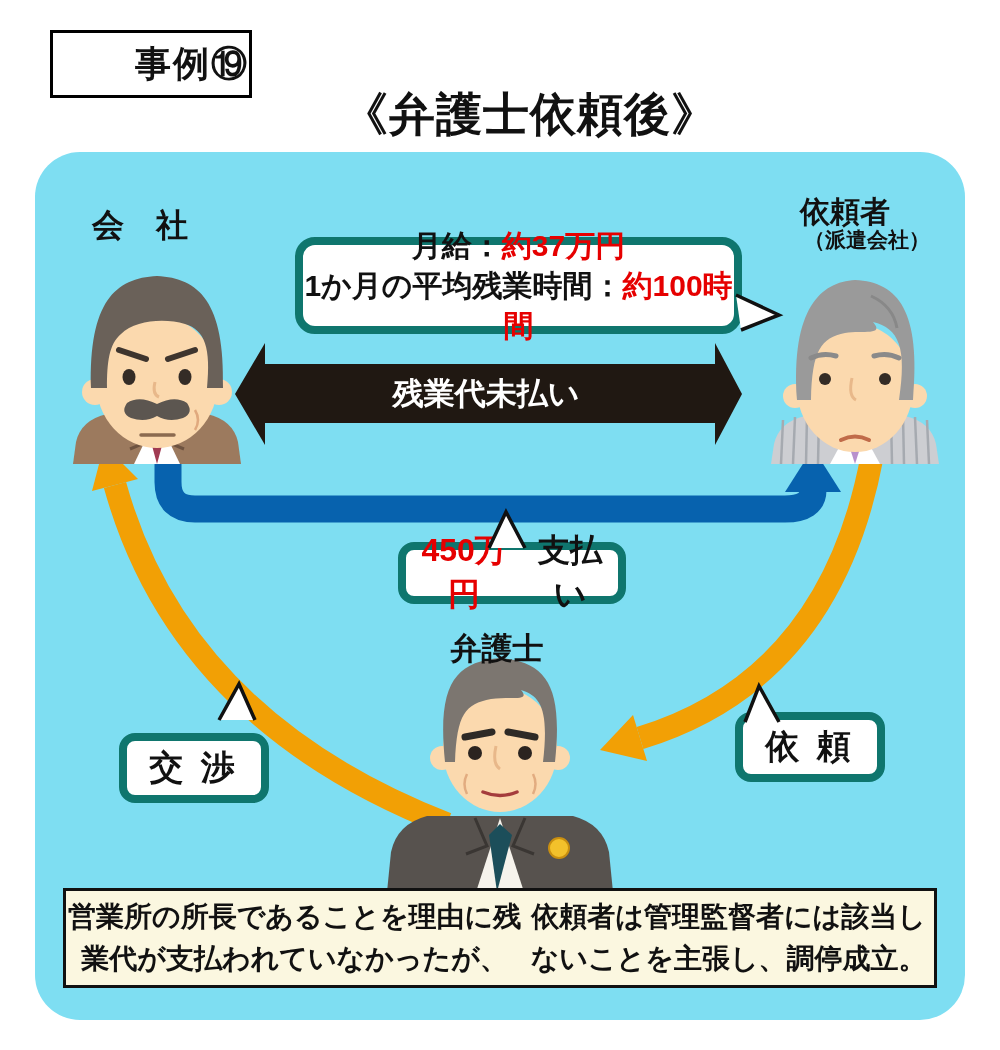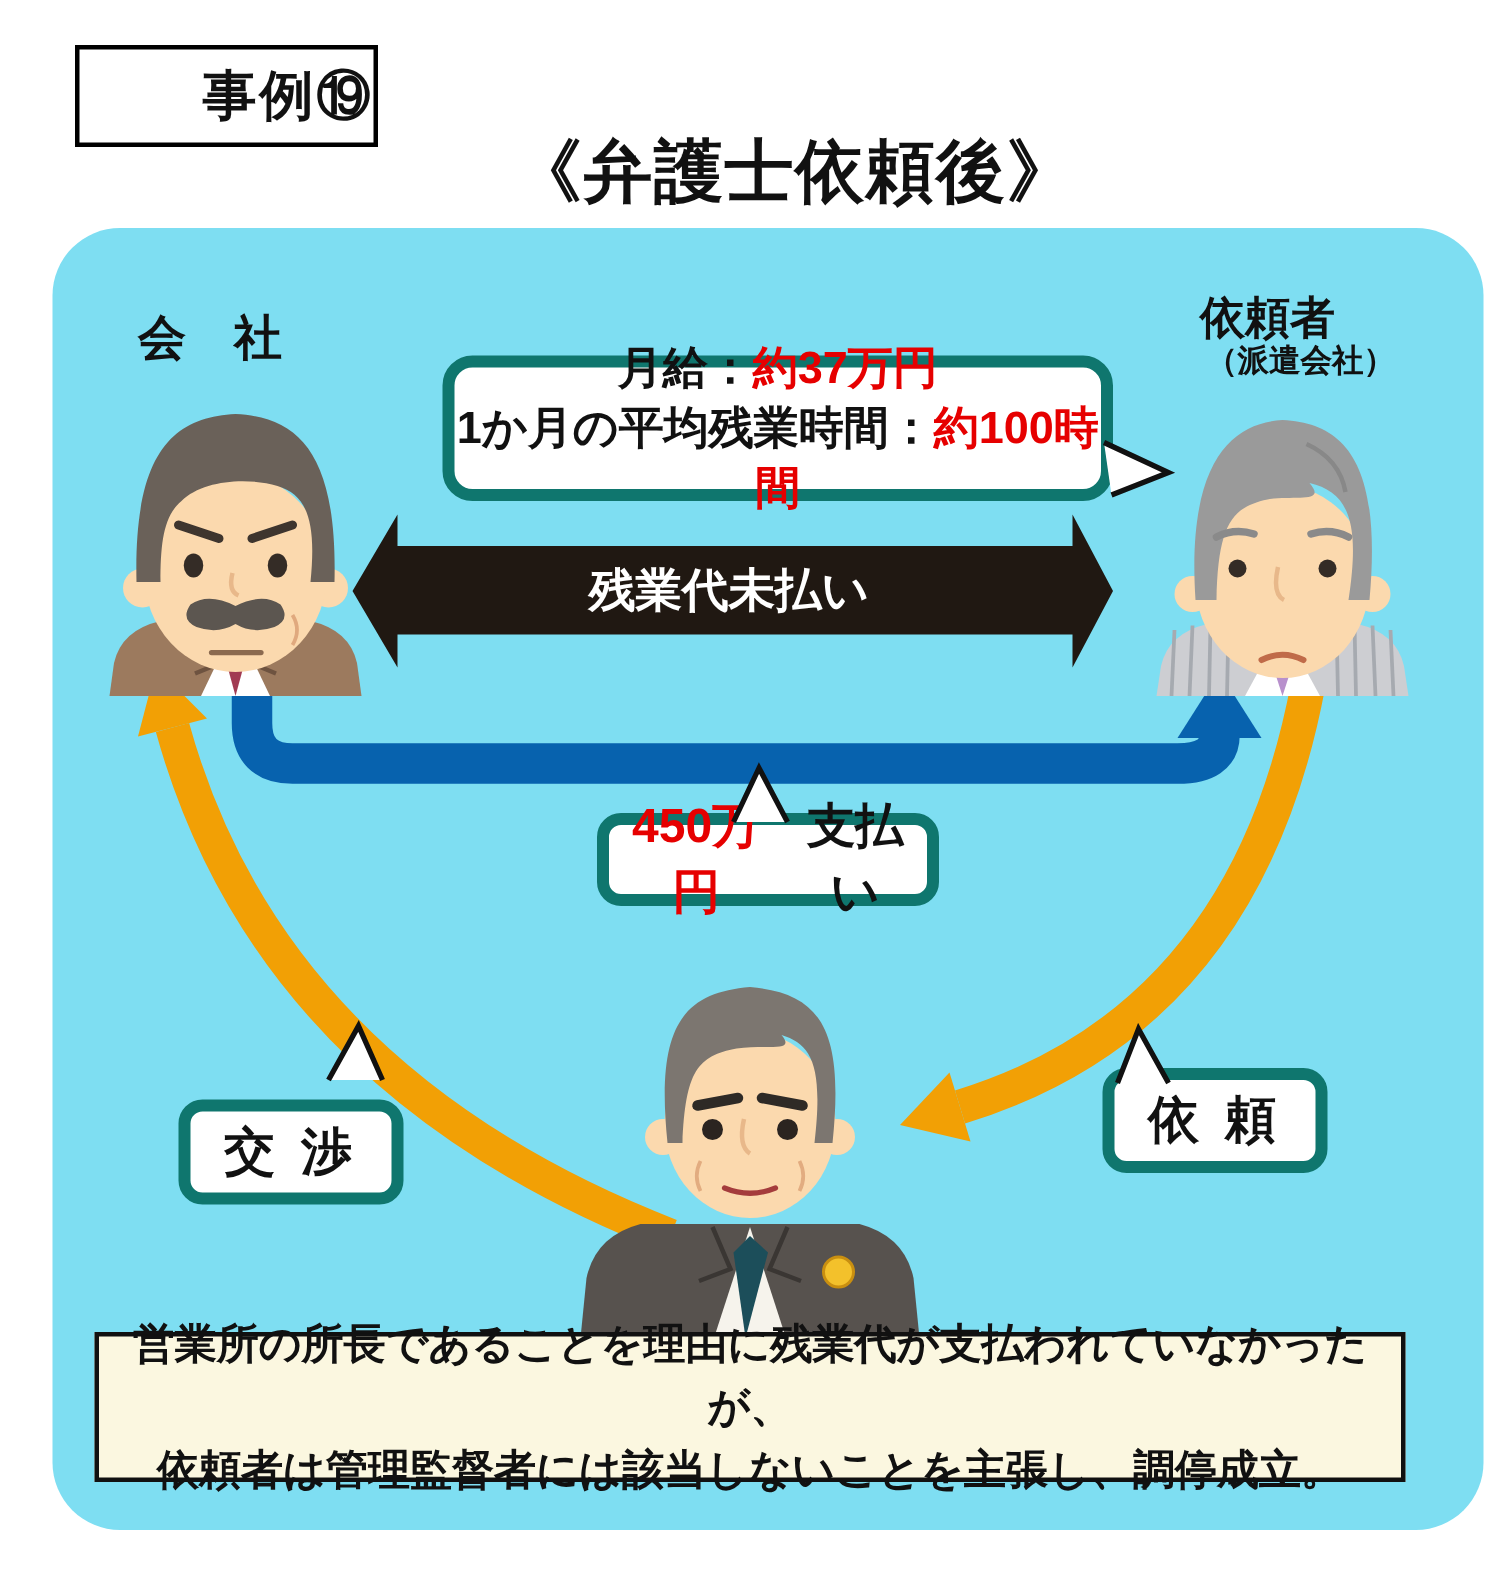"会 社" .canvas { padding-left: 24px -> none }
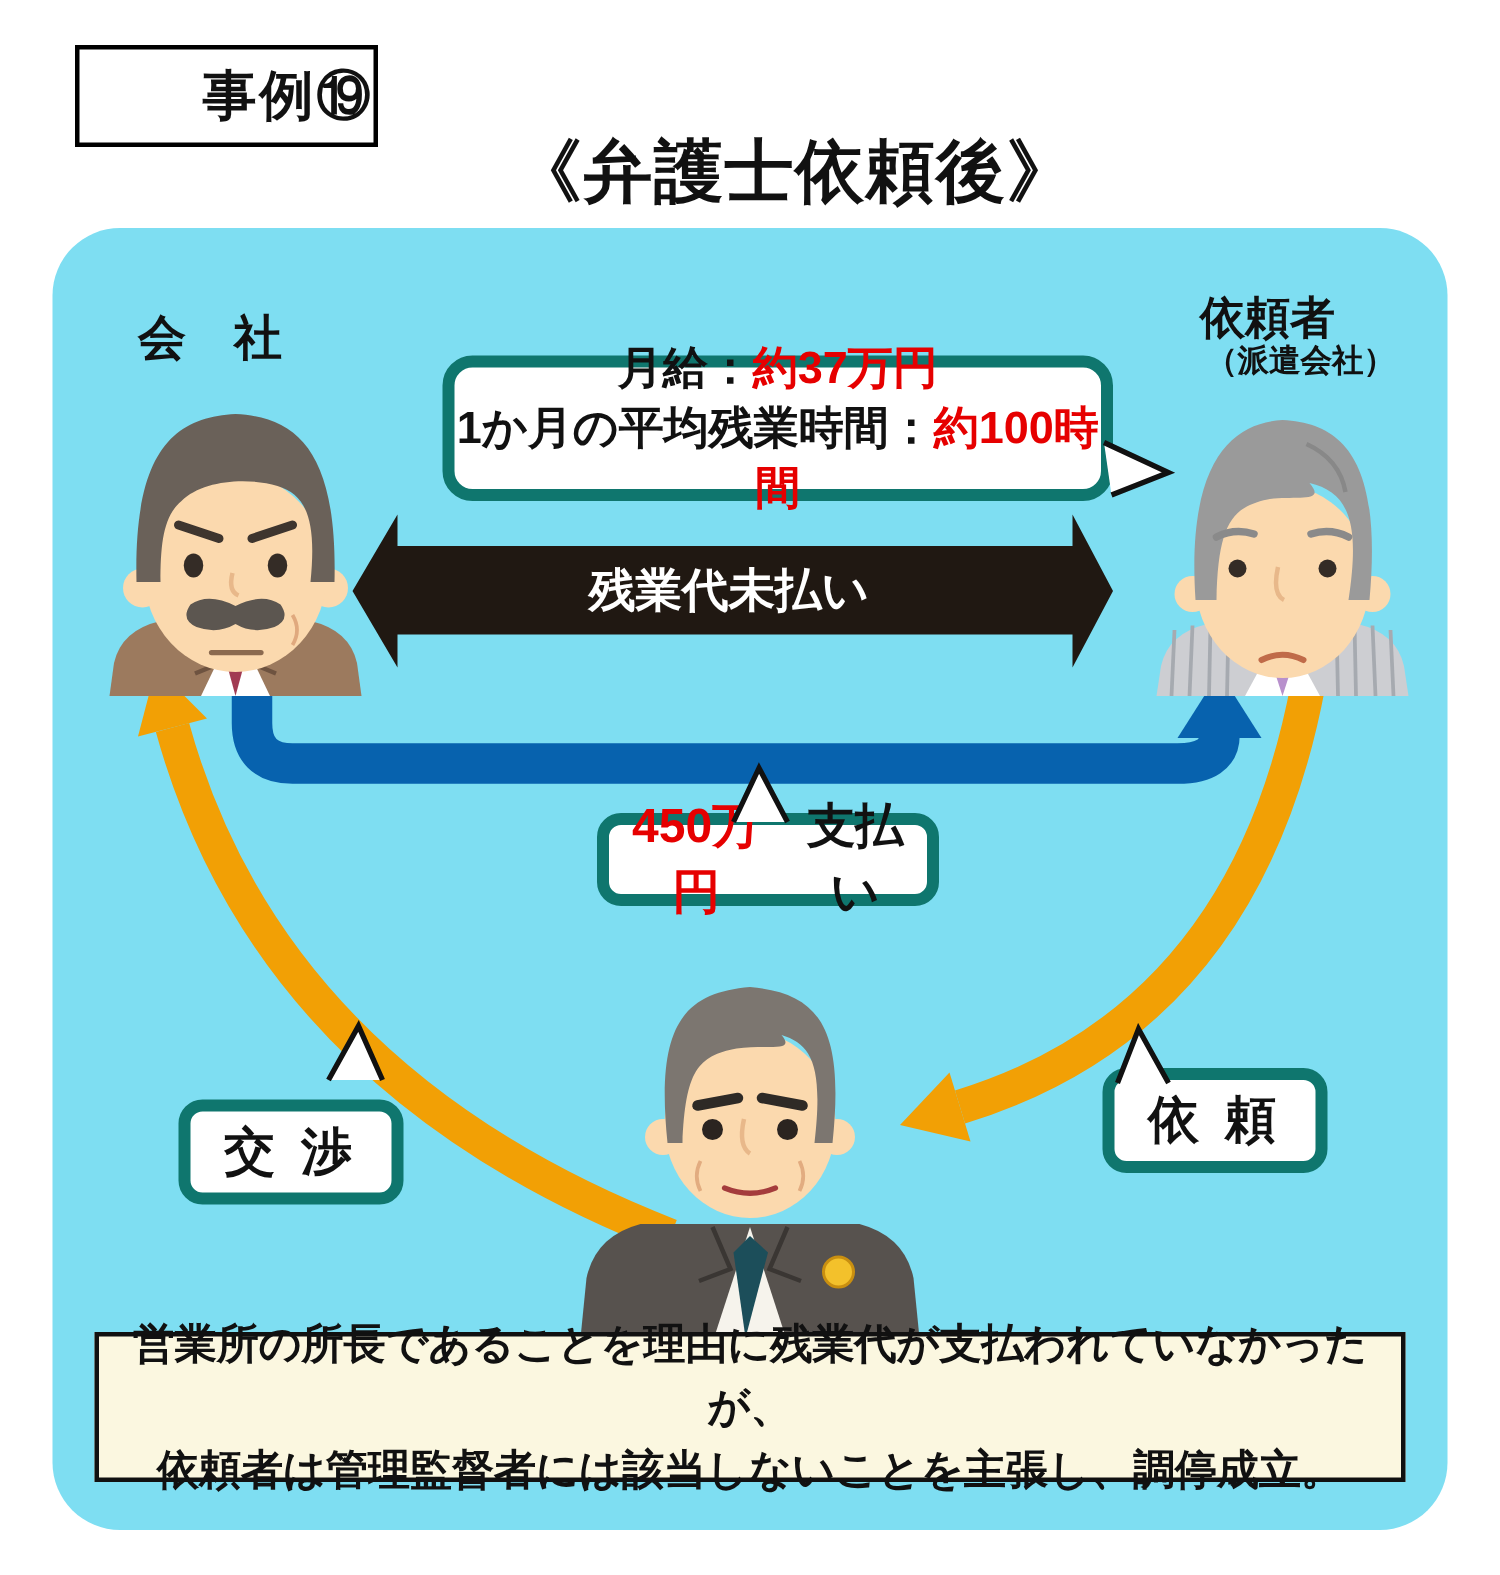"弁護士" div.abs { html: none -> <div>弁護士</div> }
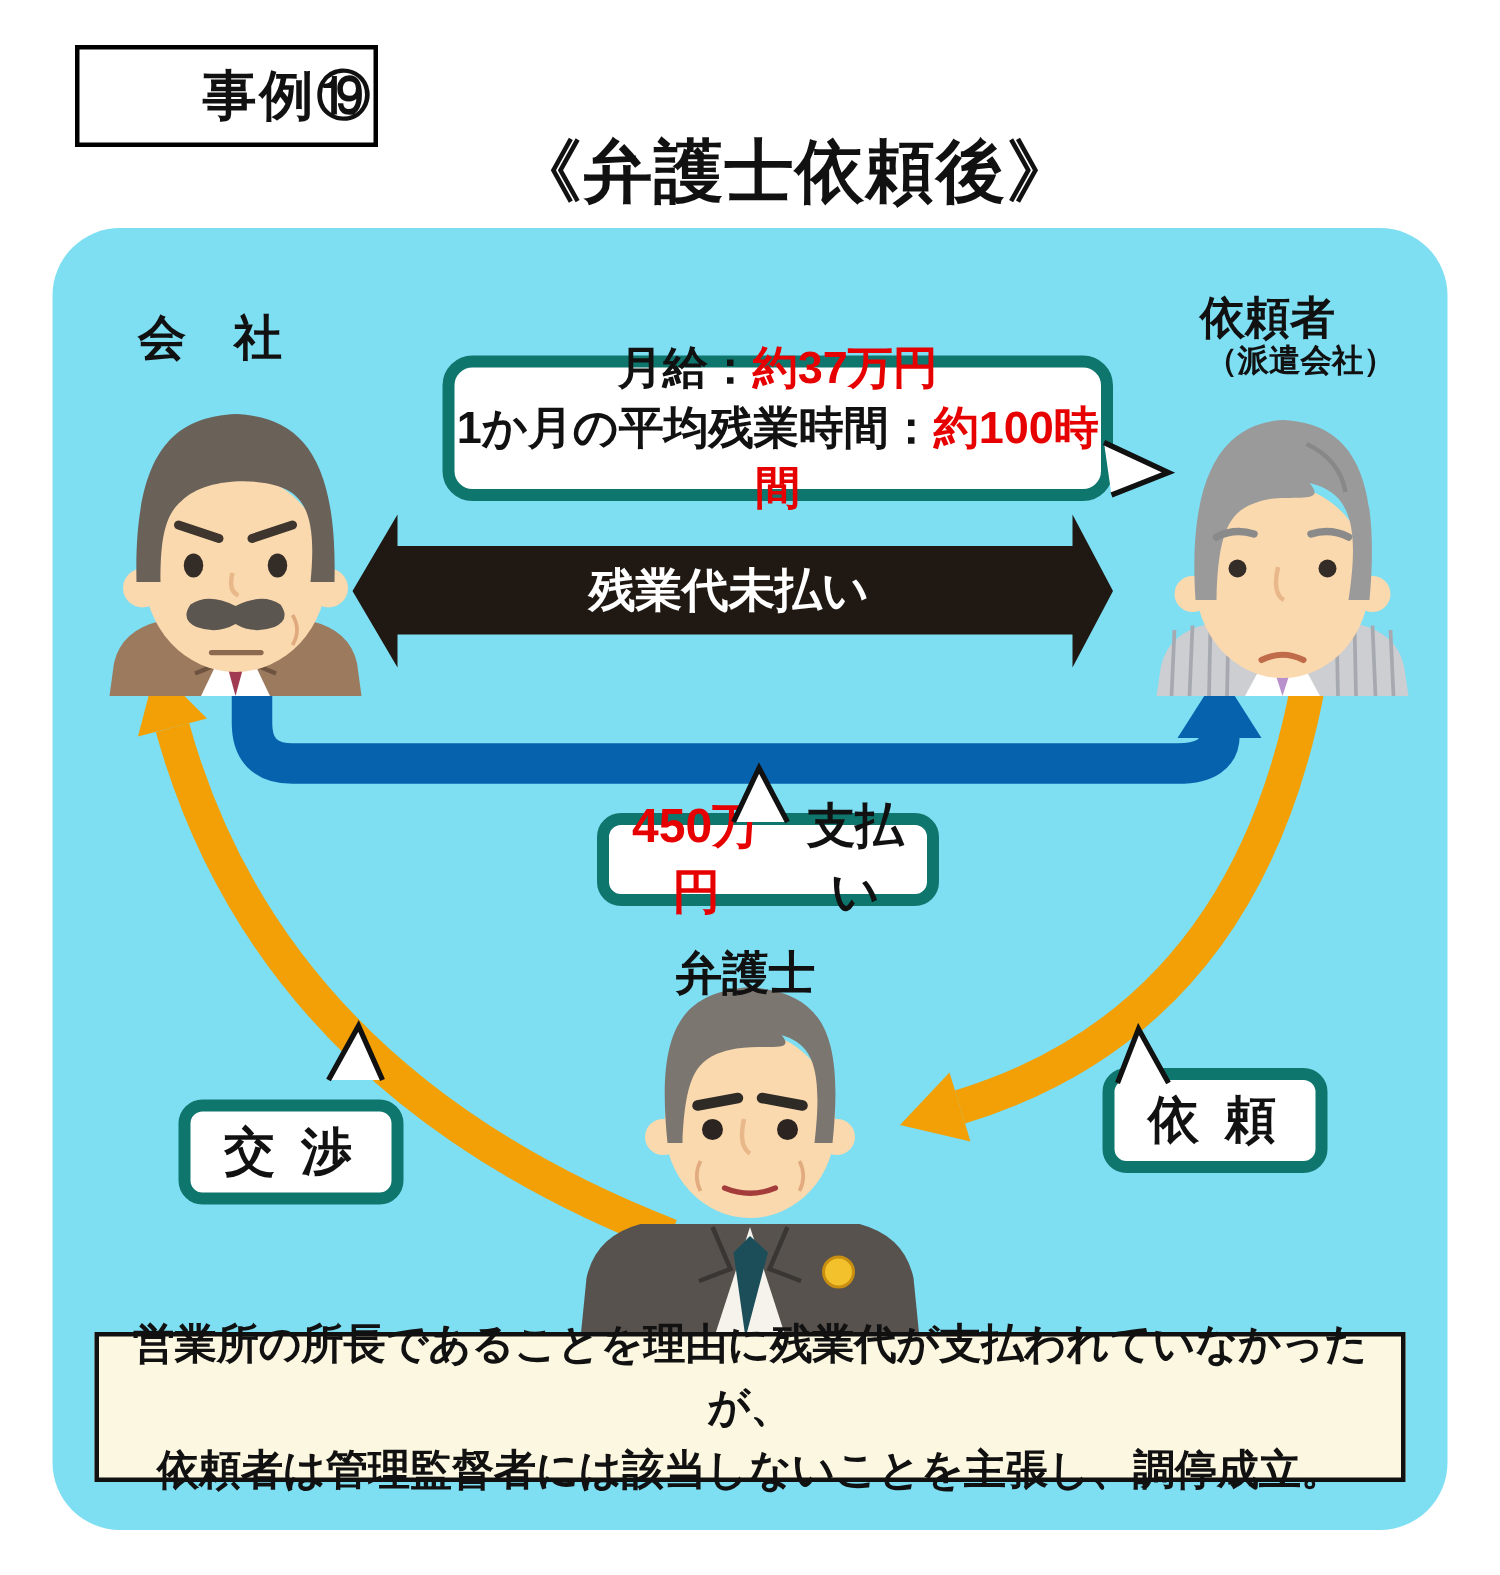"営業所の所長であることを理由に残業代が支払われていなかったが、" .footer-box { flex-direction: column -> row }
